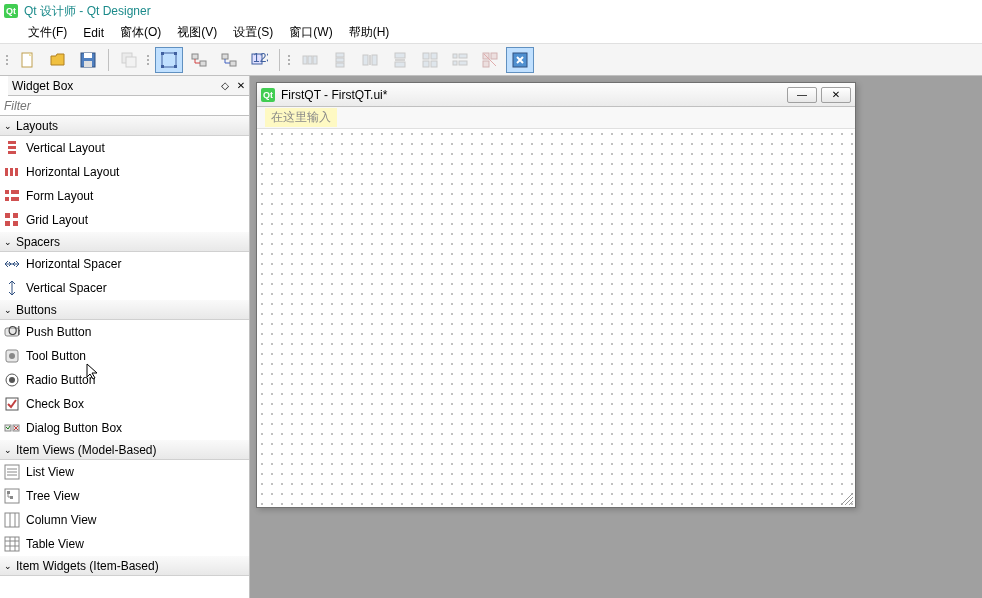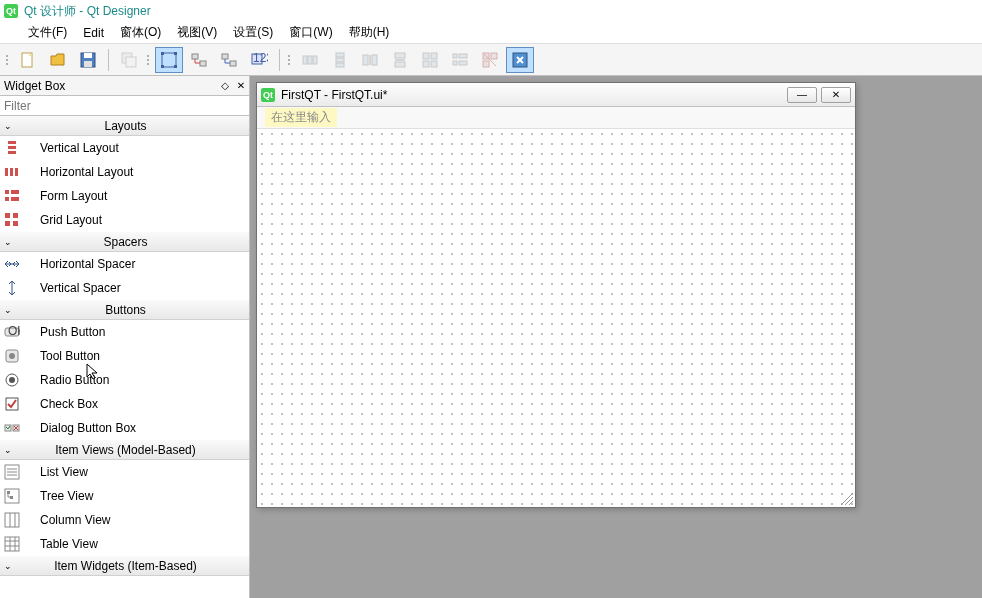"Widget Box" .wb-title { margin-left: none -> 8px }
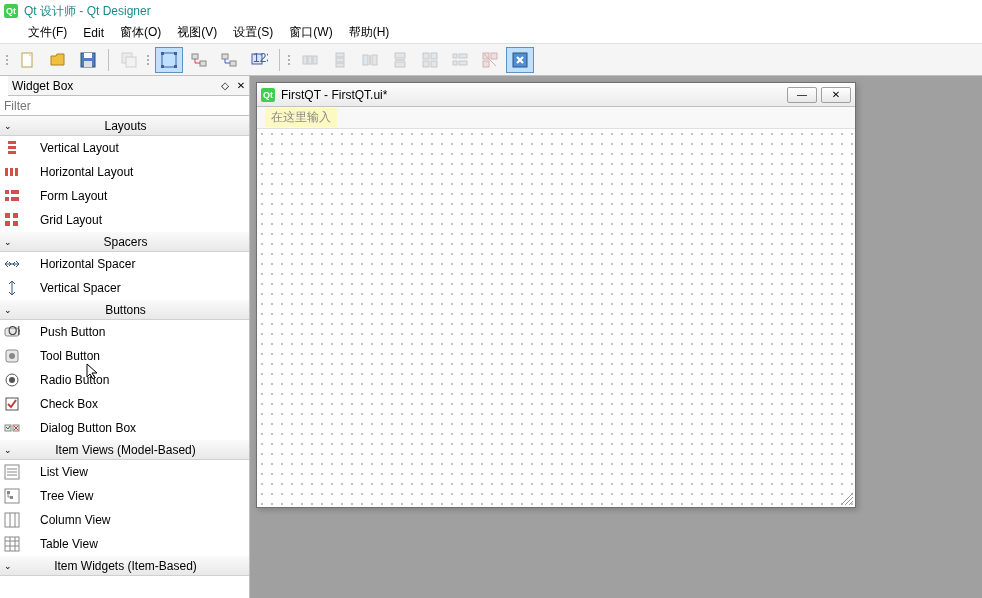"Filter" .wb-filter input { font-style: none -> italic }
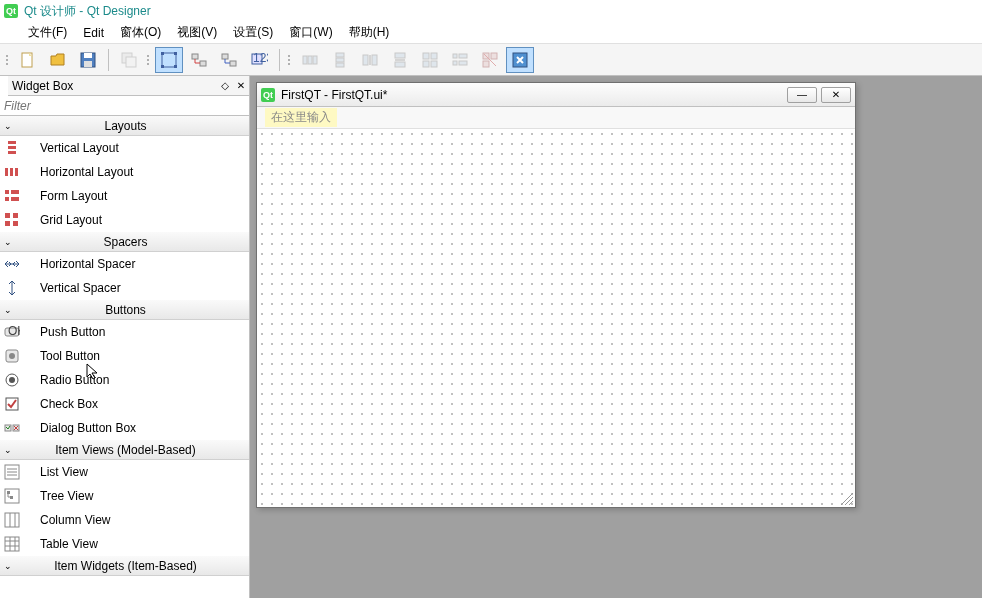"Layouts" .wb-category .cat-label { text-align: center -> left }
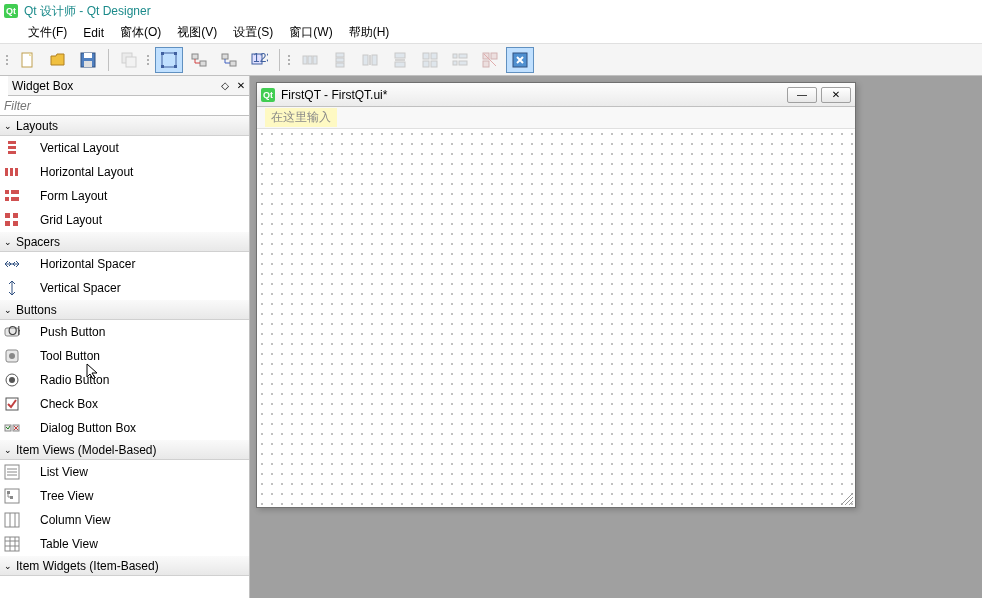"Vertical Layout" .wb-item { gap: 20px -> 6px }
